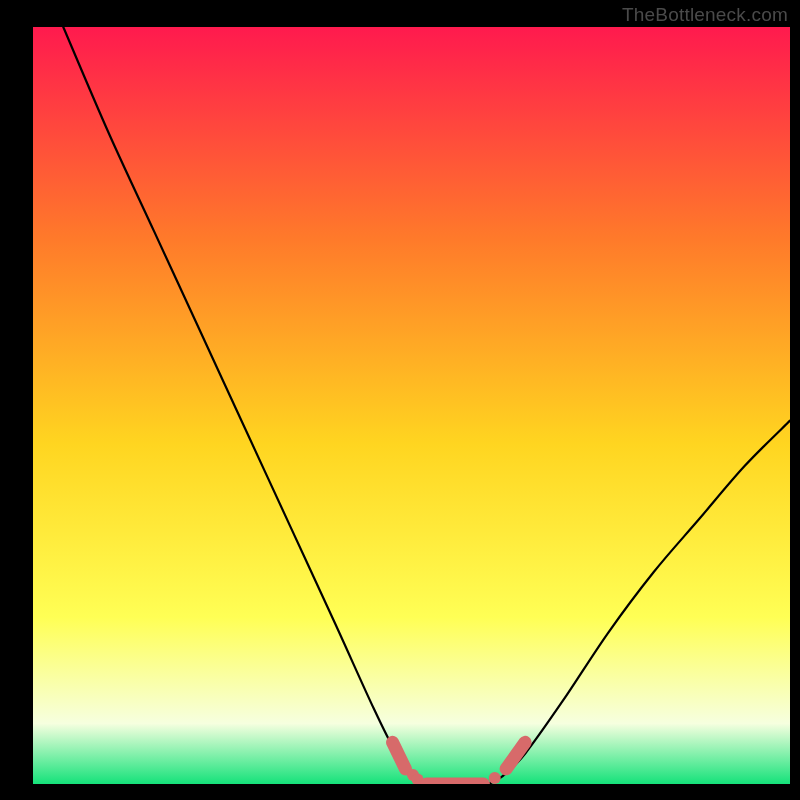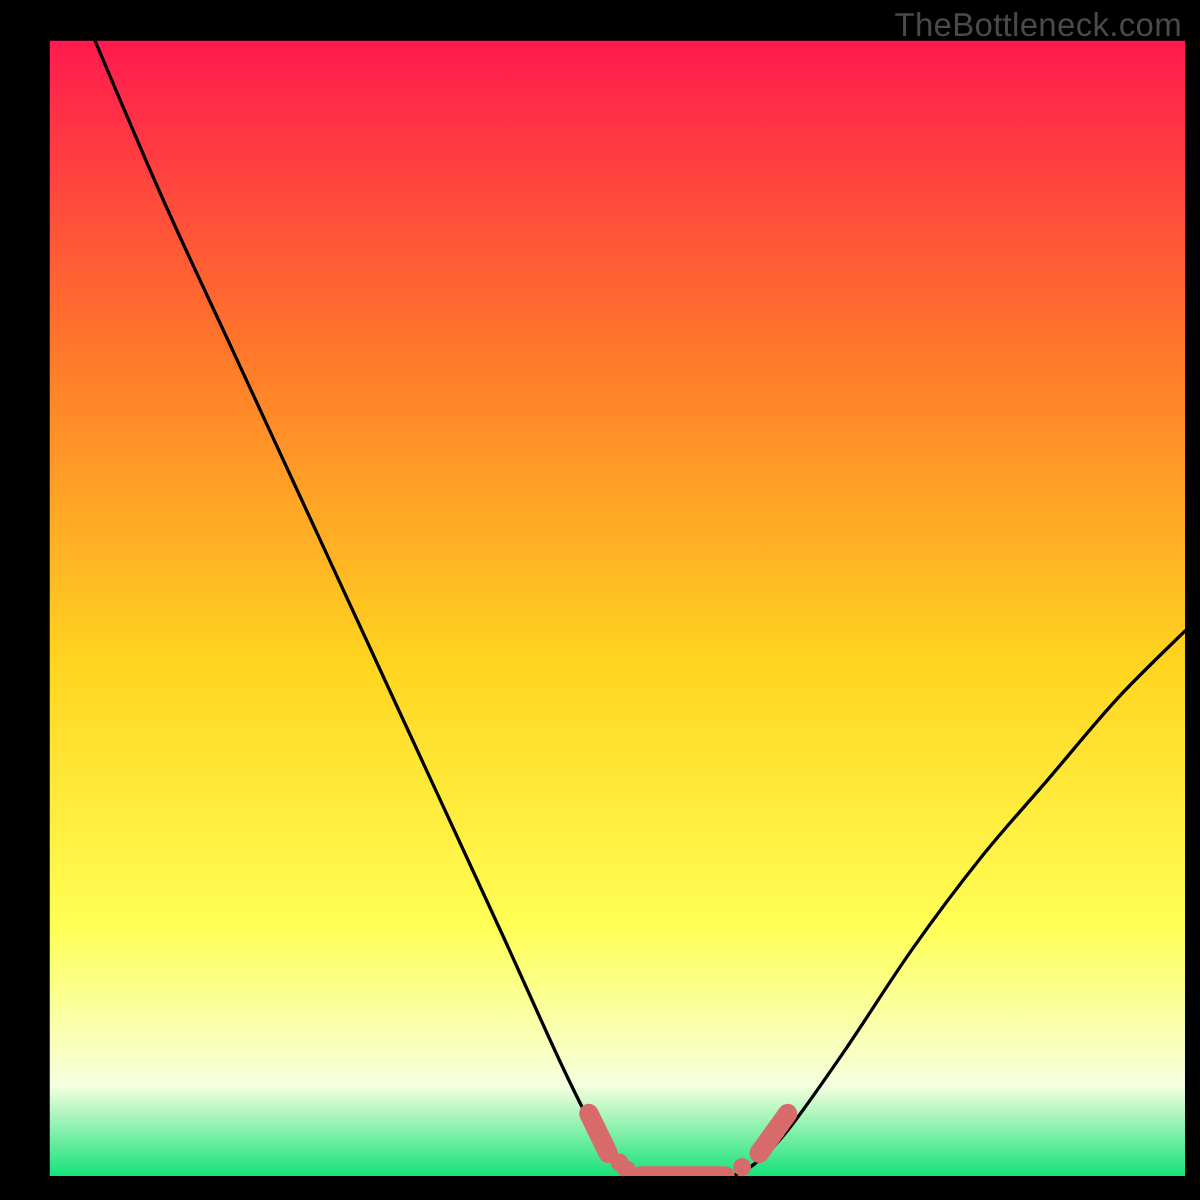"TheBottleneck.com" .watermark { font-size: 22px -> 19px }
